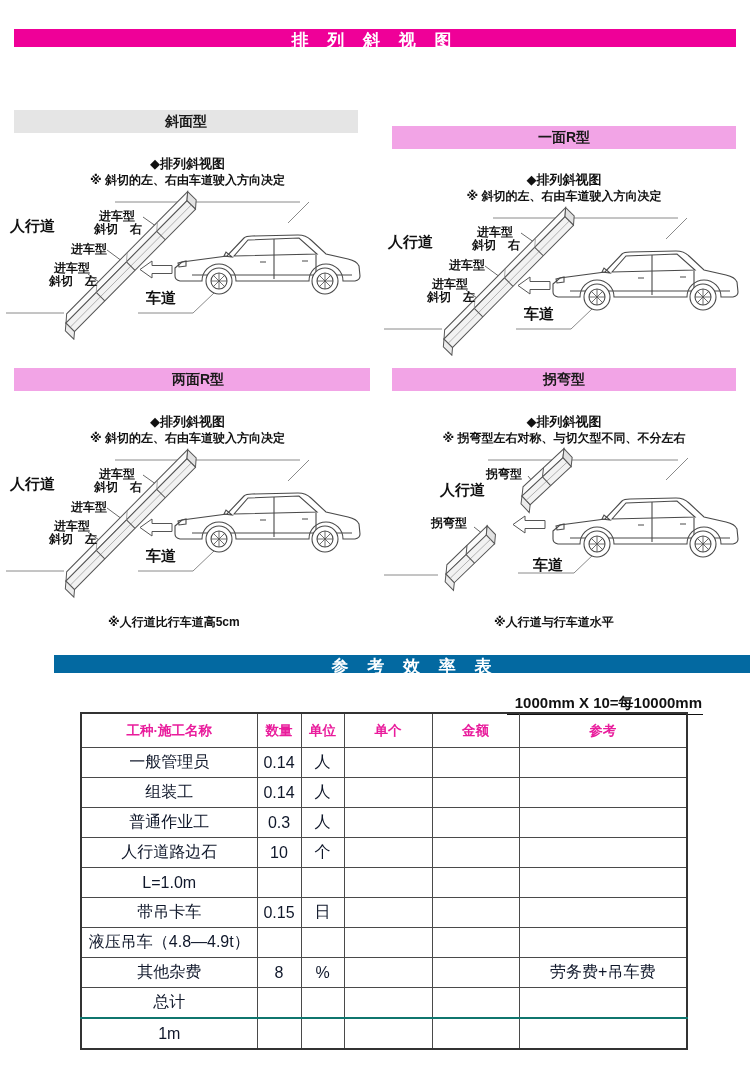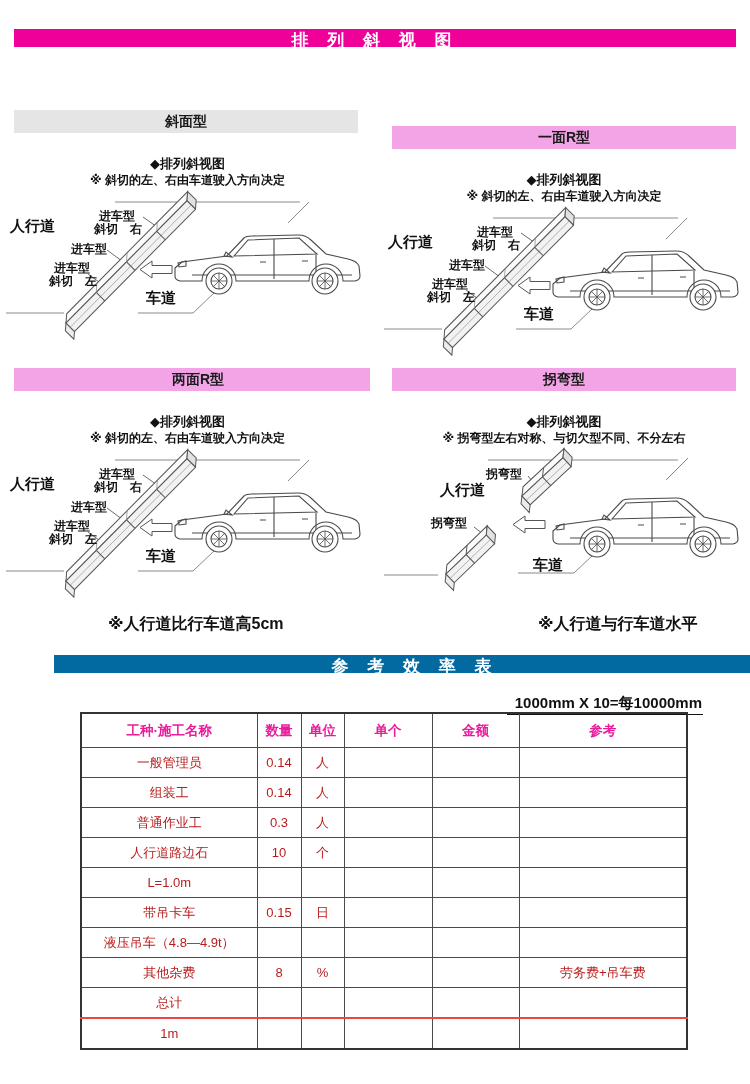"※人行道比行车道高5cm" .footnote { font-size: 16px -> 12px }
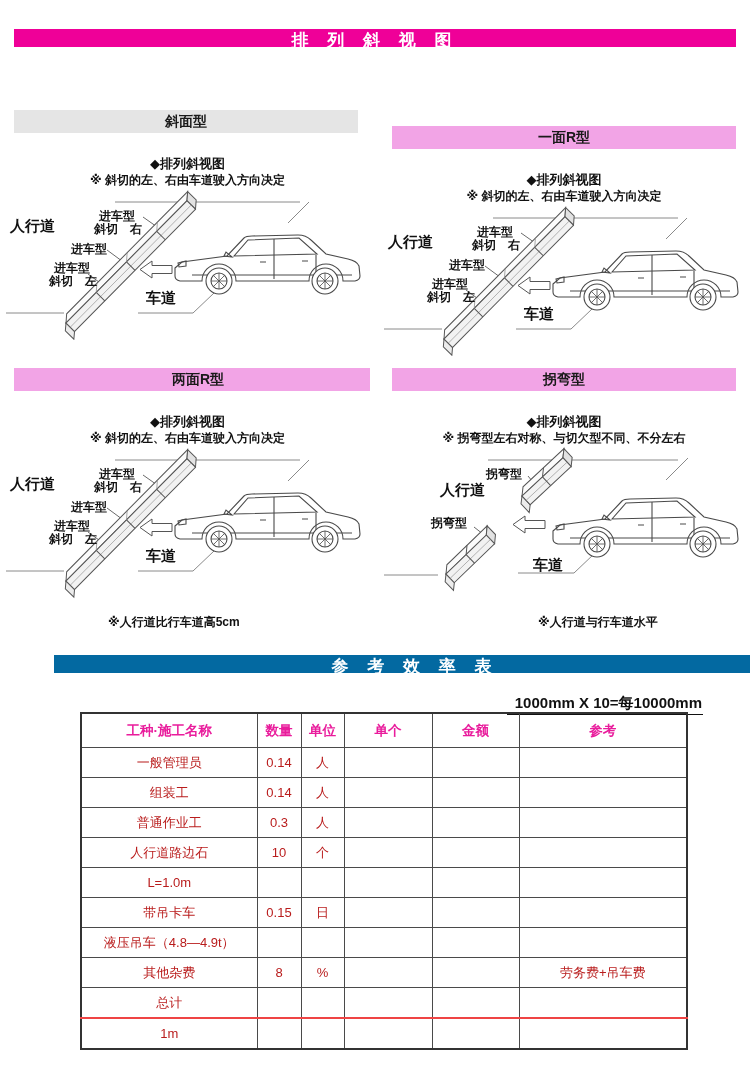"※人行道与行车道水平" div.footnote { margin-left: 44px -> none }
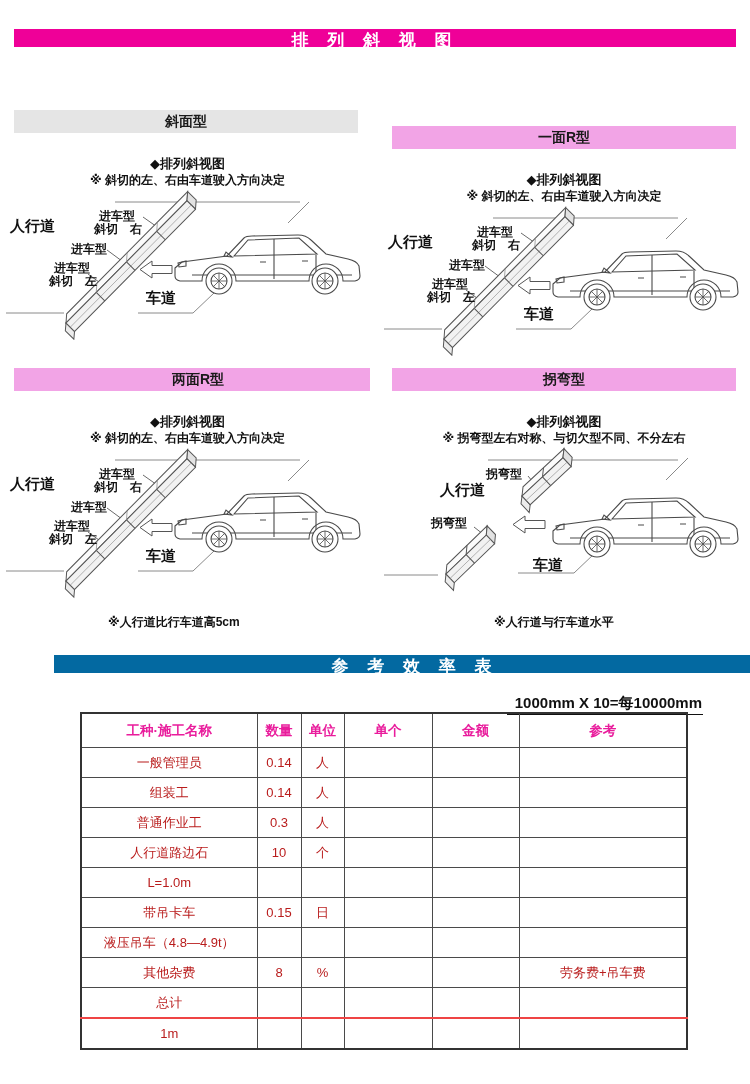"一般管理员" .ref-table td { color: #b91c1c -> #0f172a; font-size: 13px -> 16px }
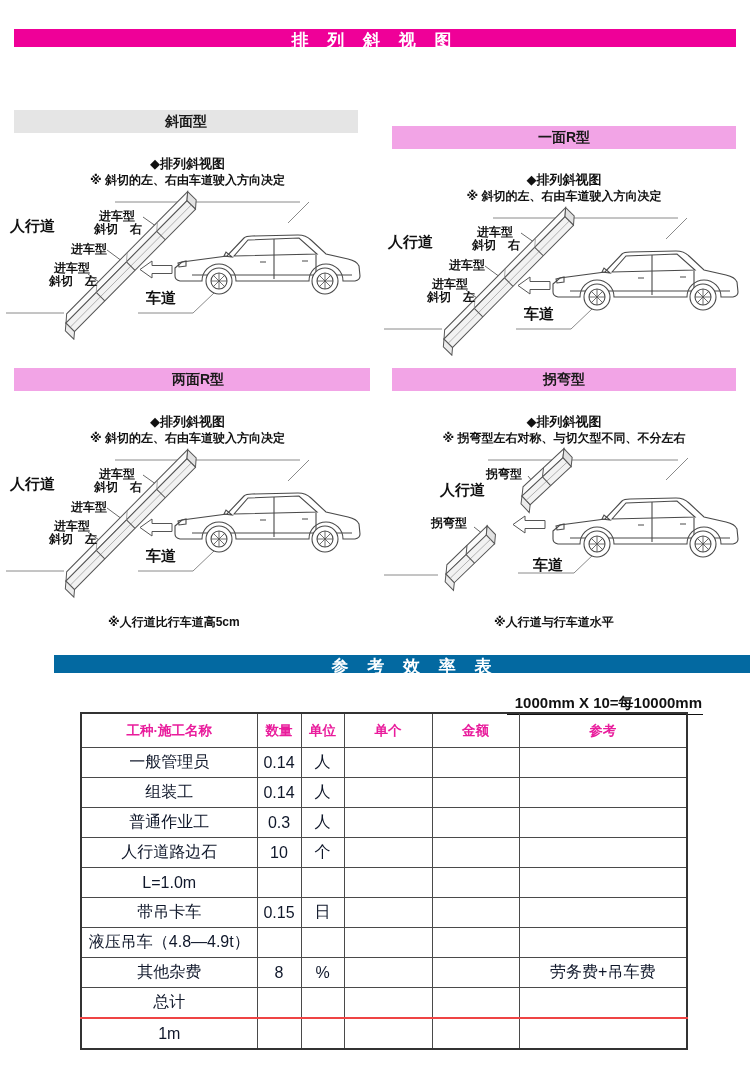"1m" .ref-table tr.thick-top td { border-top: 2px solid #ef4444 -> 2px solid #0f766e }
